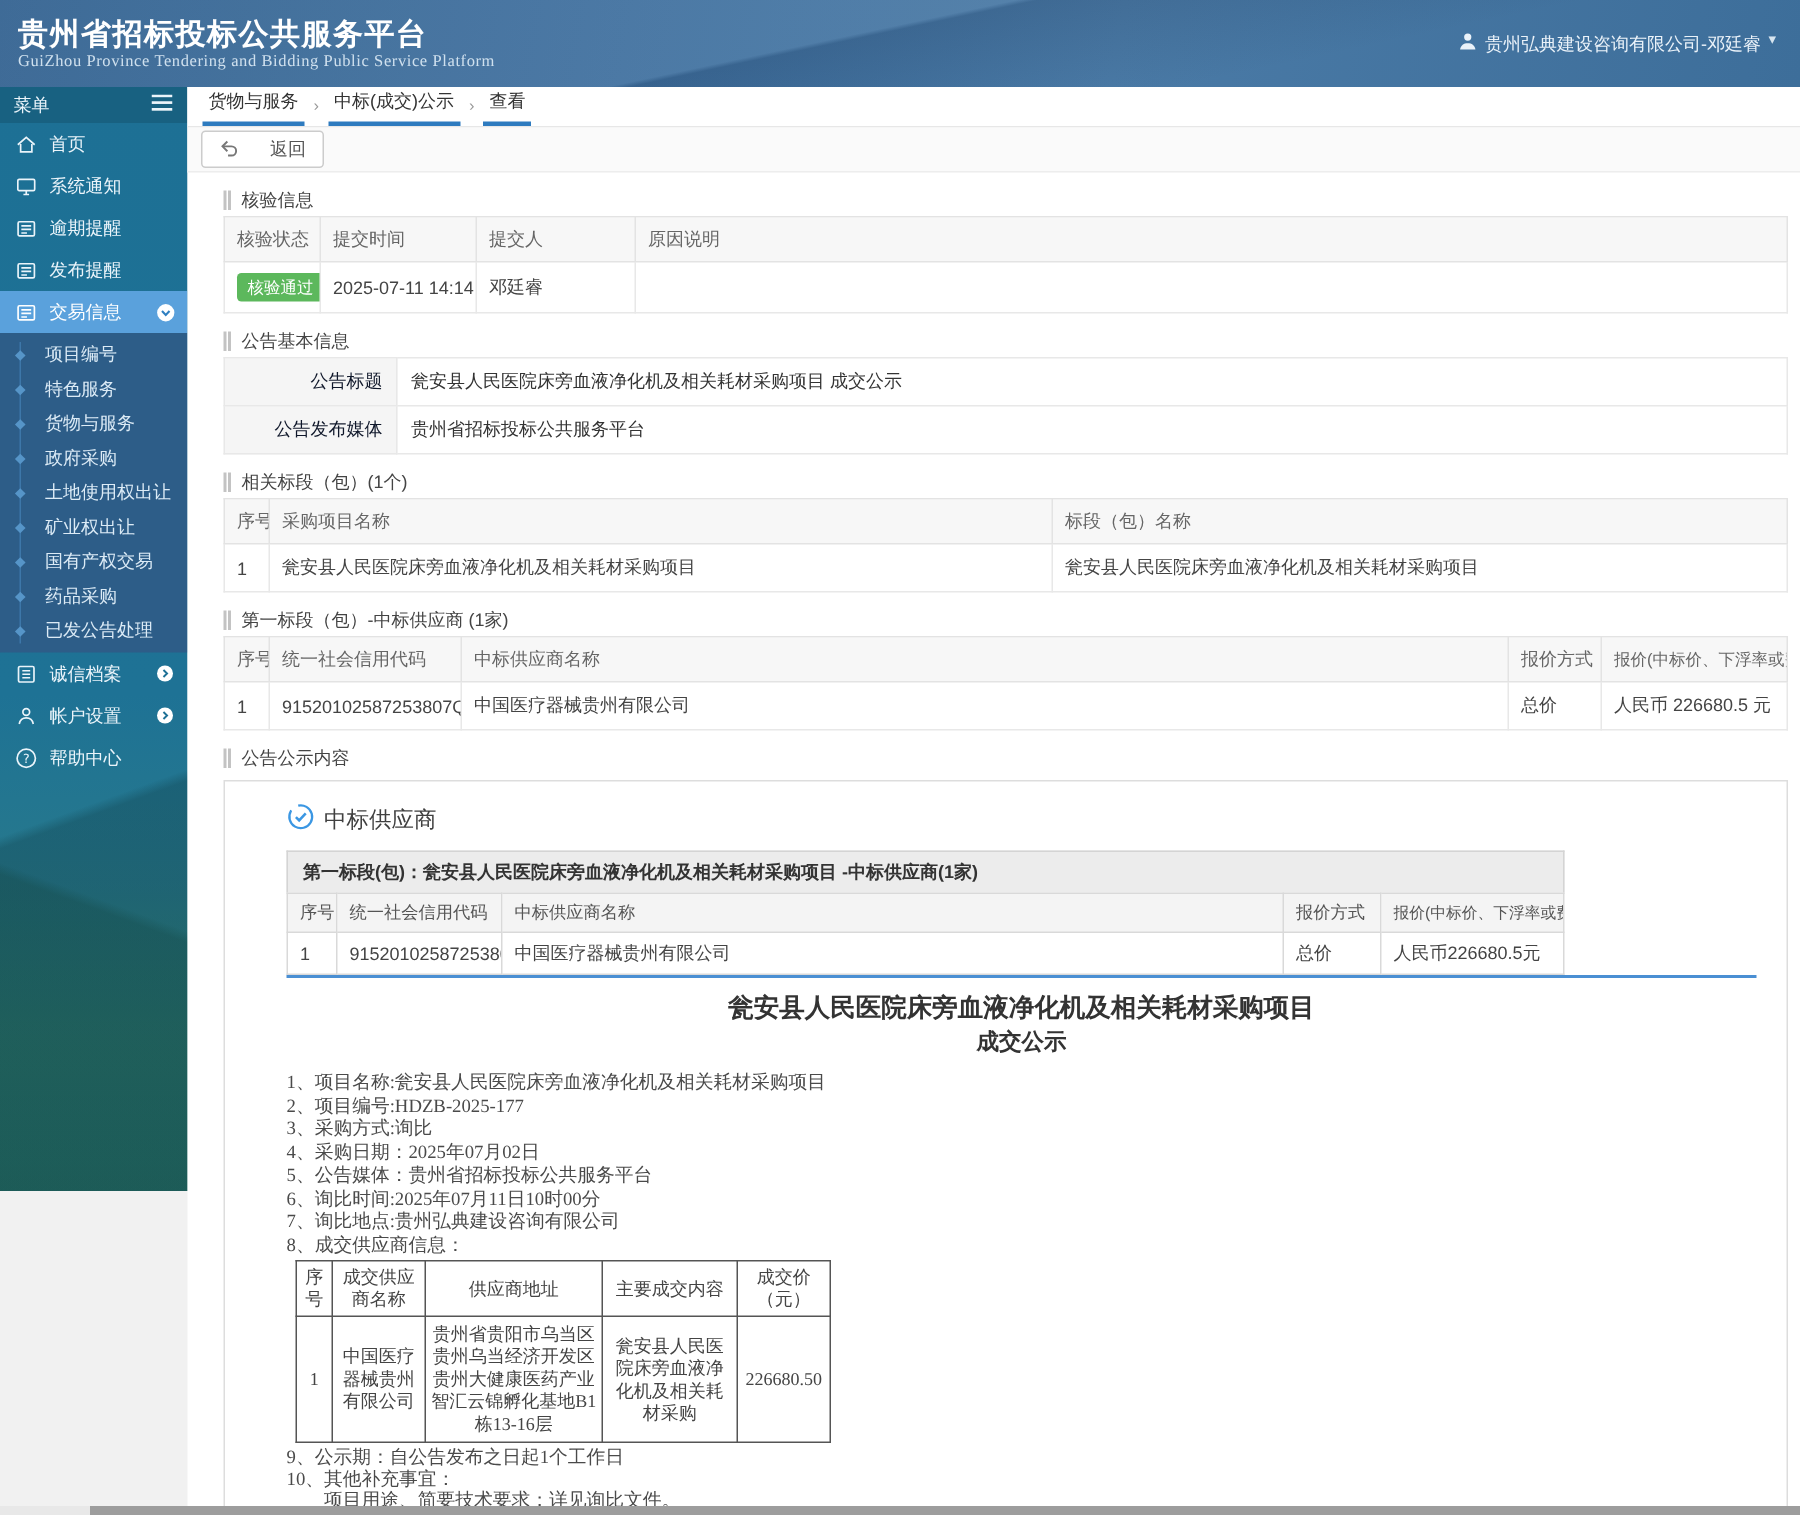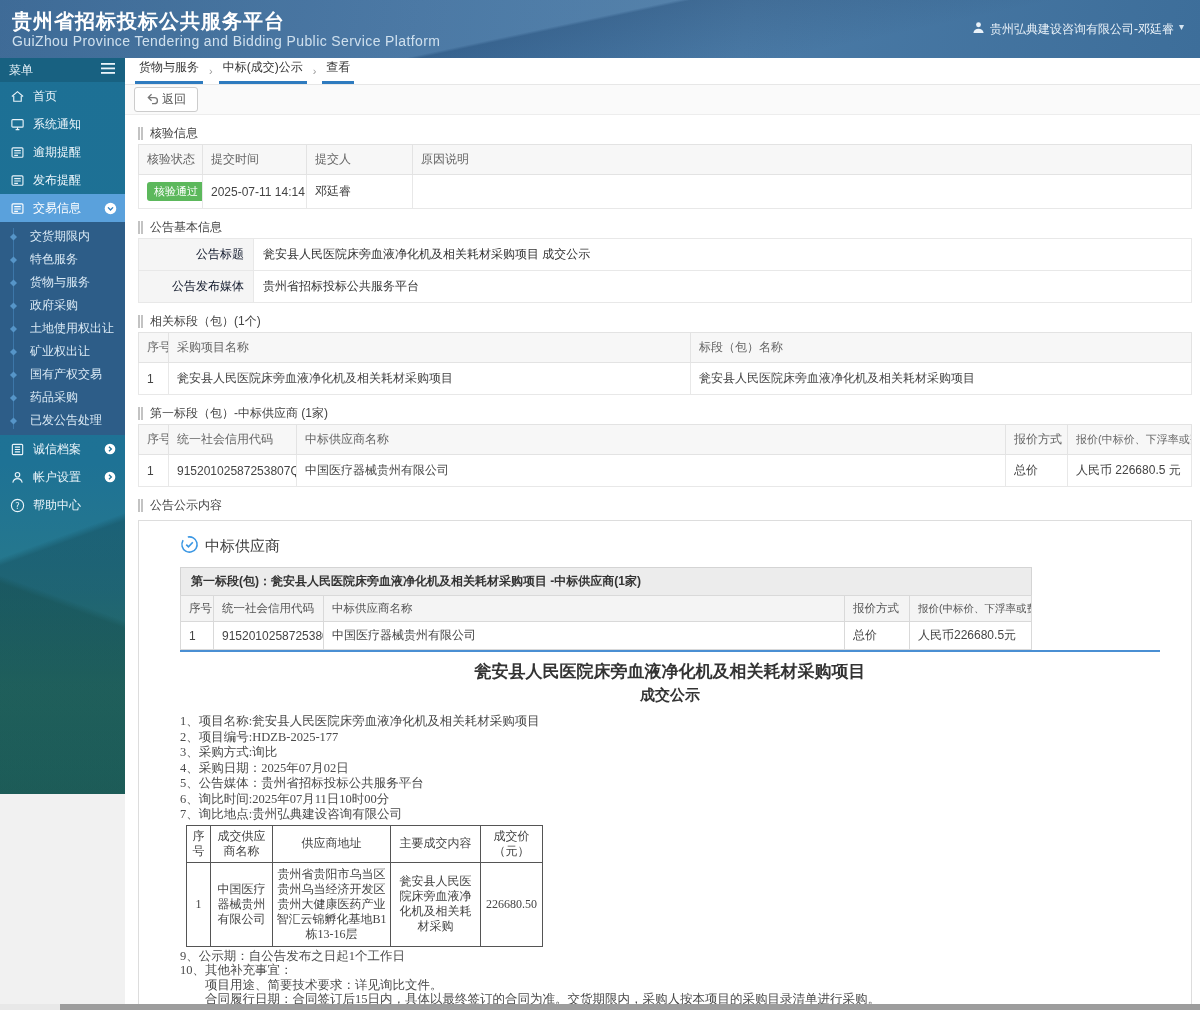"GuiZhou Province Tendering and Bidding" .brand-sub { font-family: none -> Liberation Serif, serif; font-size: 14px -> 11px }
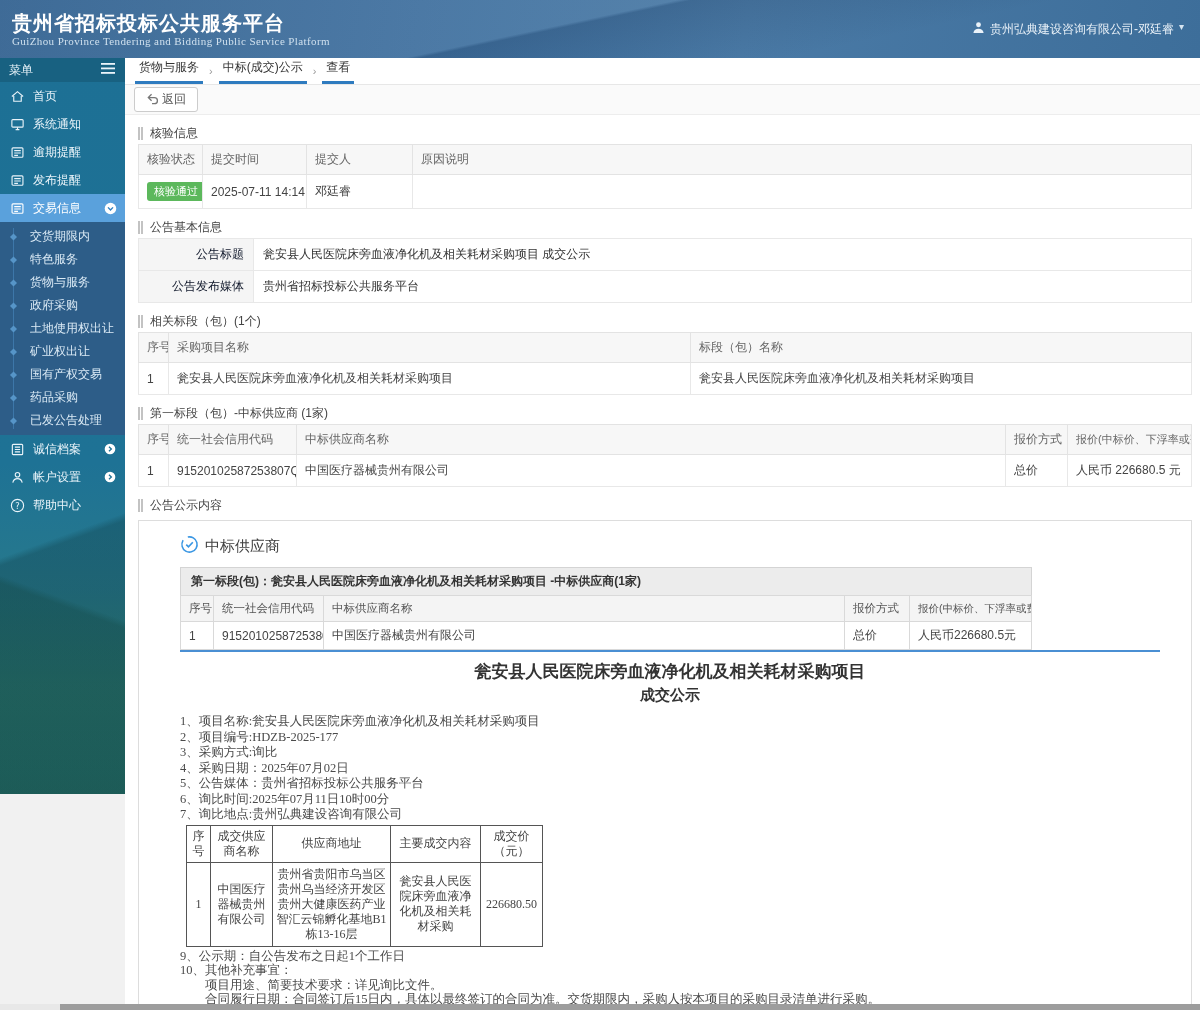"返回" .btn-back { gap: 3px -> 21px }
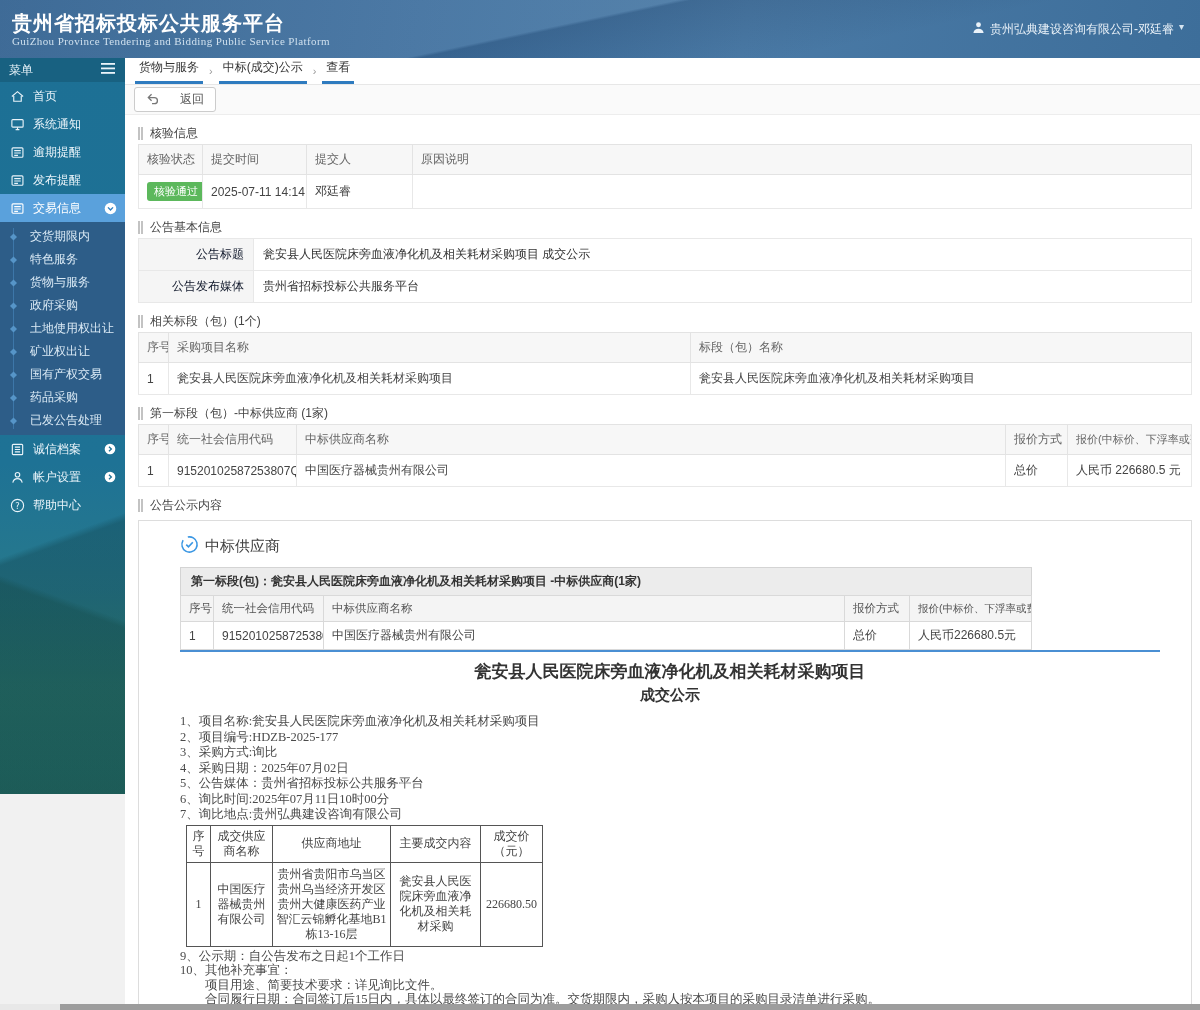"核验信息" .sec { margin: 7px 8px 0 13px -> 7px 8px 0 24px }
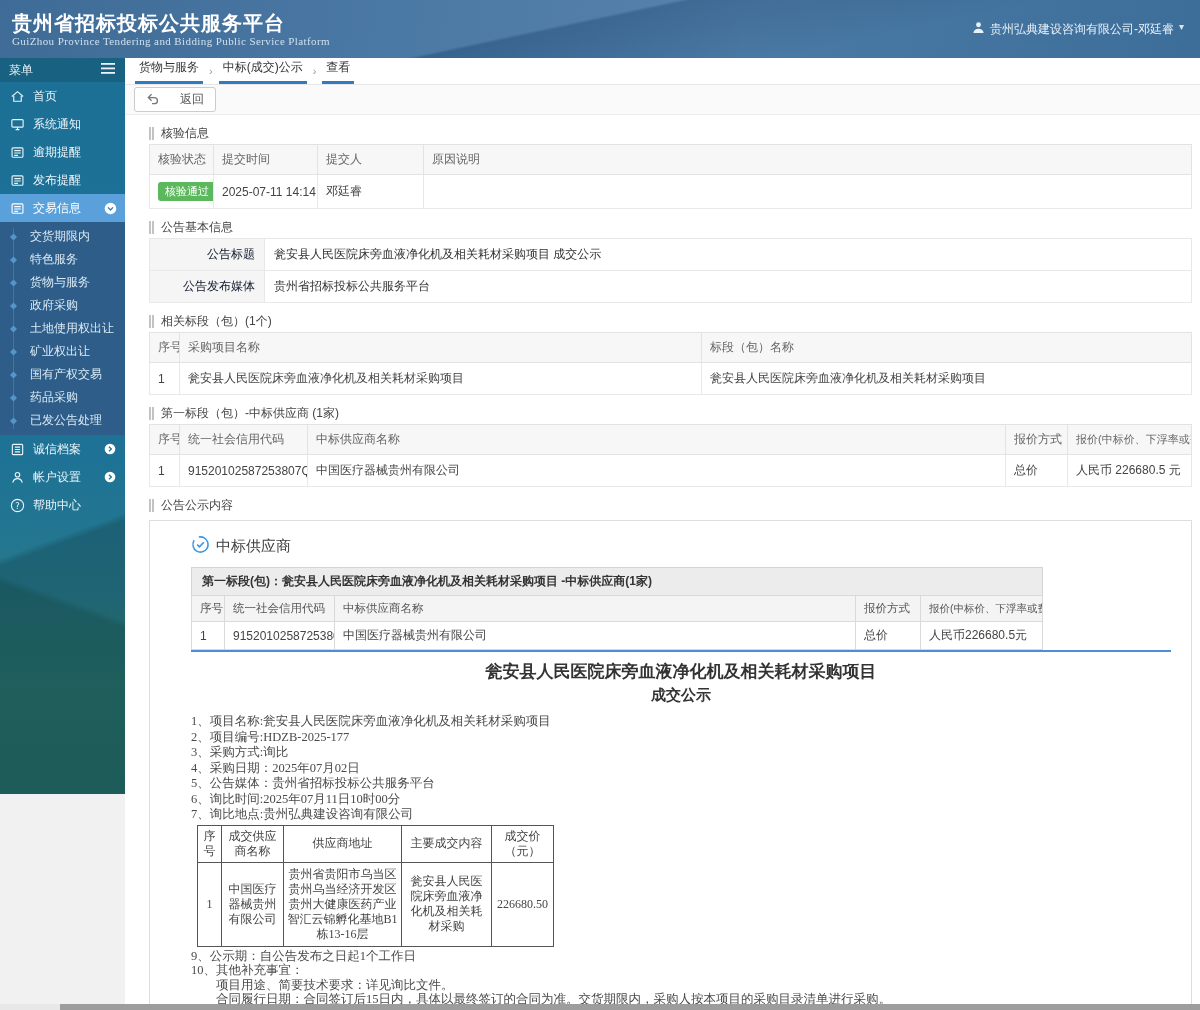"交货期限内" div.sub-item { text: 交货期限内 -> 项目编号 }
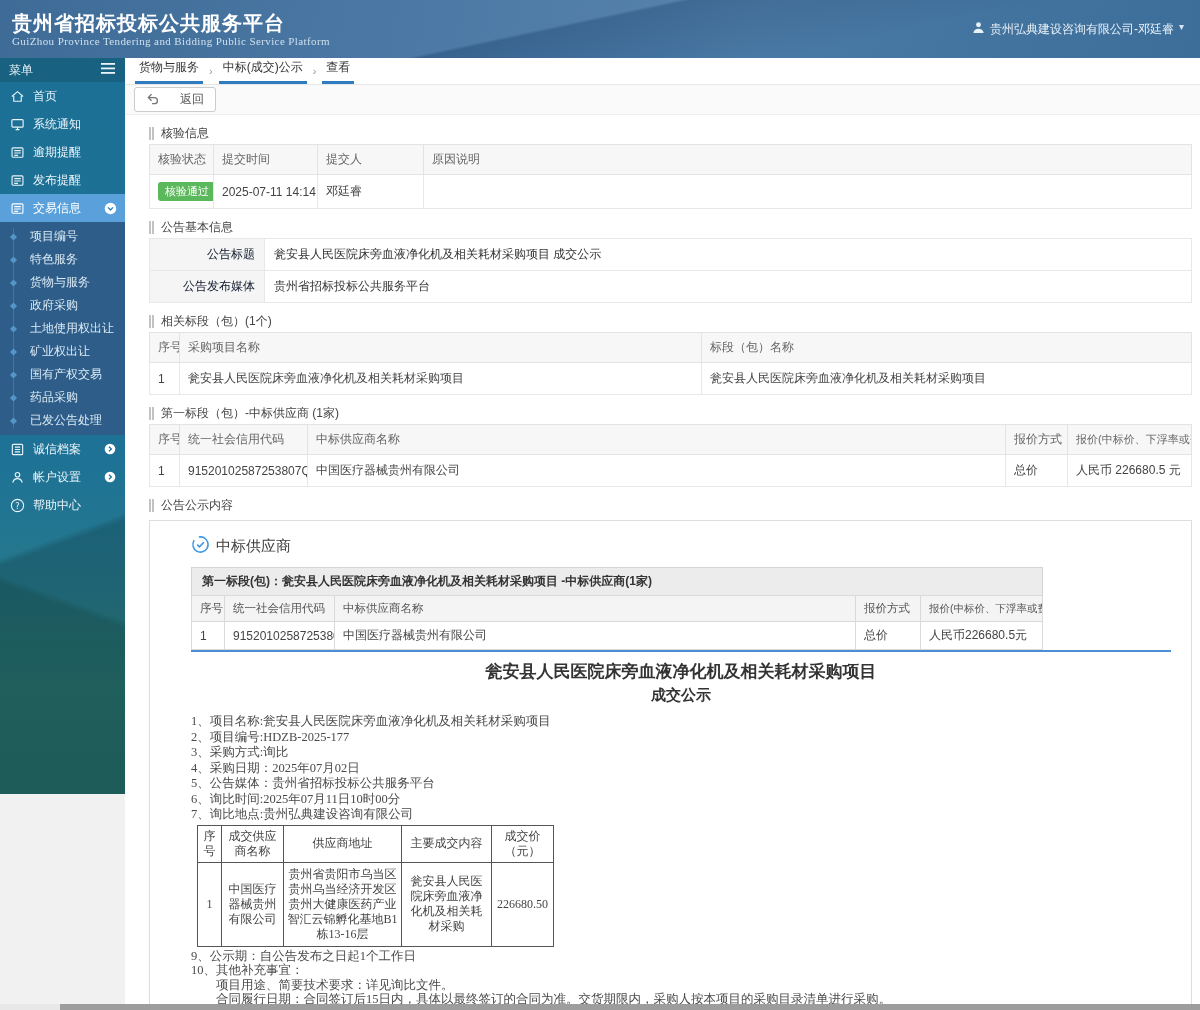"8、成交供应商信息：" div.doc-line { html: none -> <div>8、成交供应商信息：</div> }
